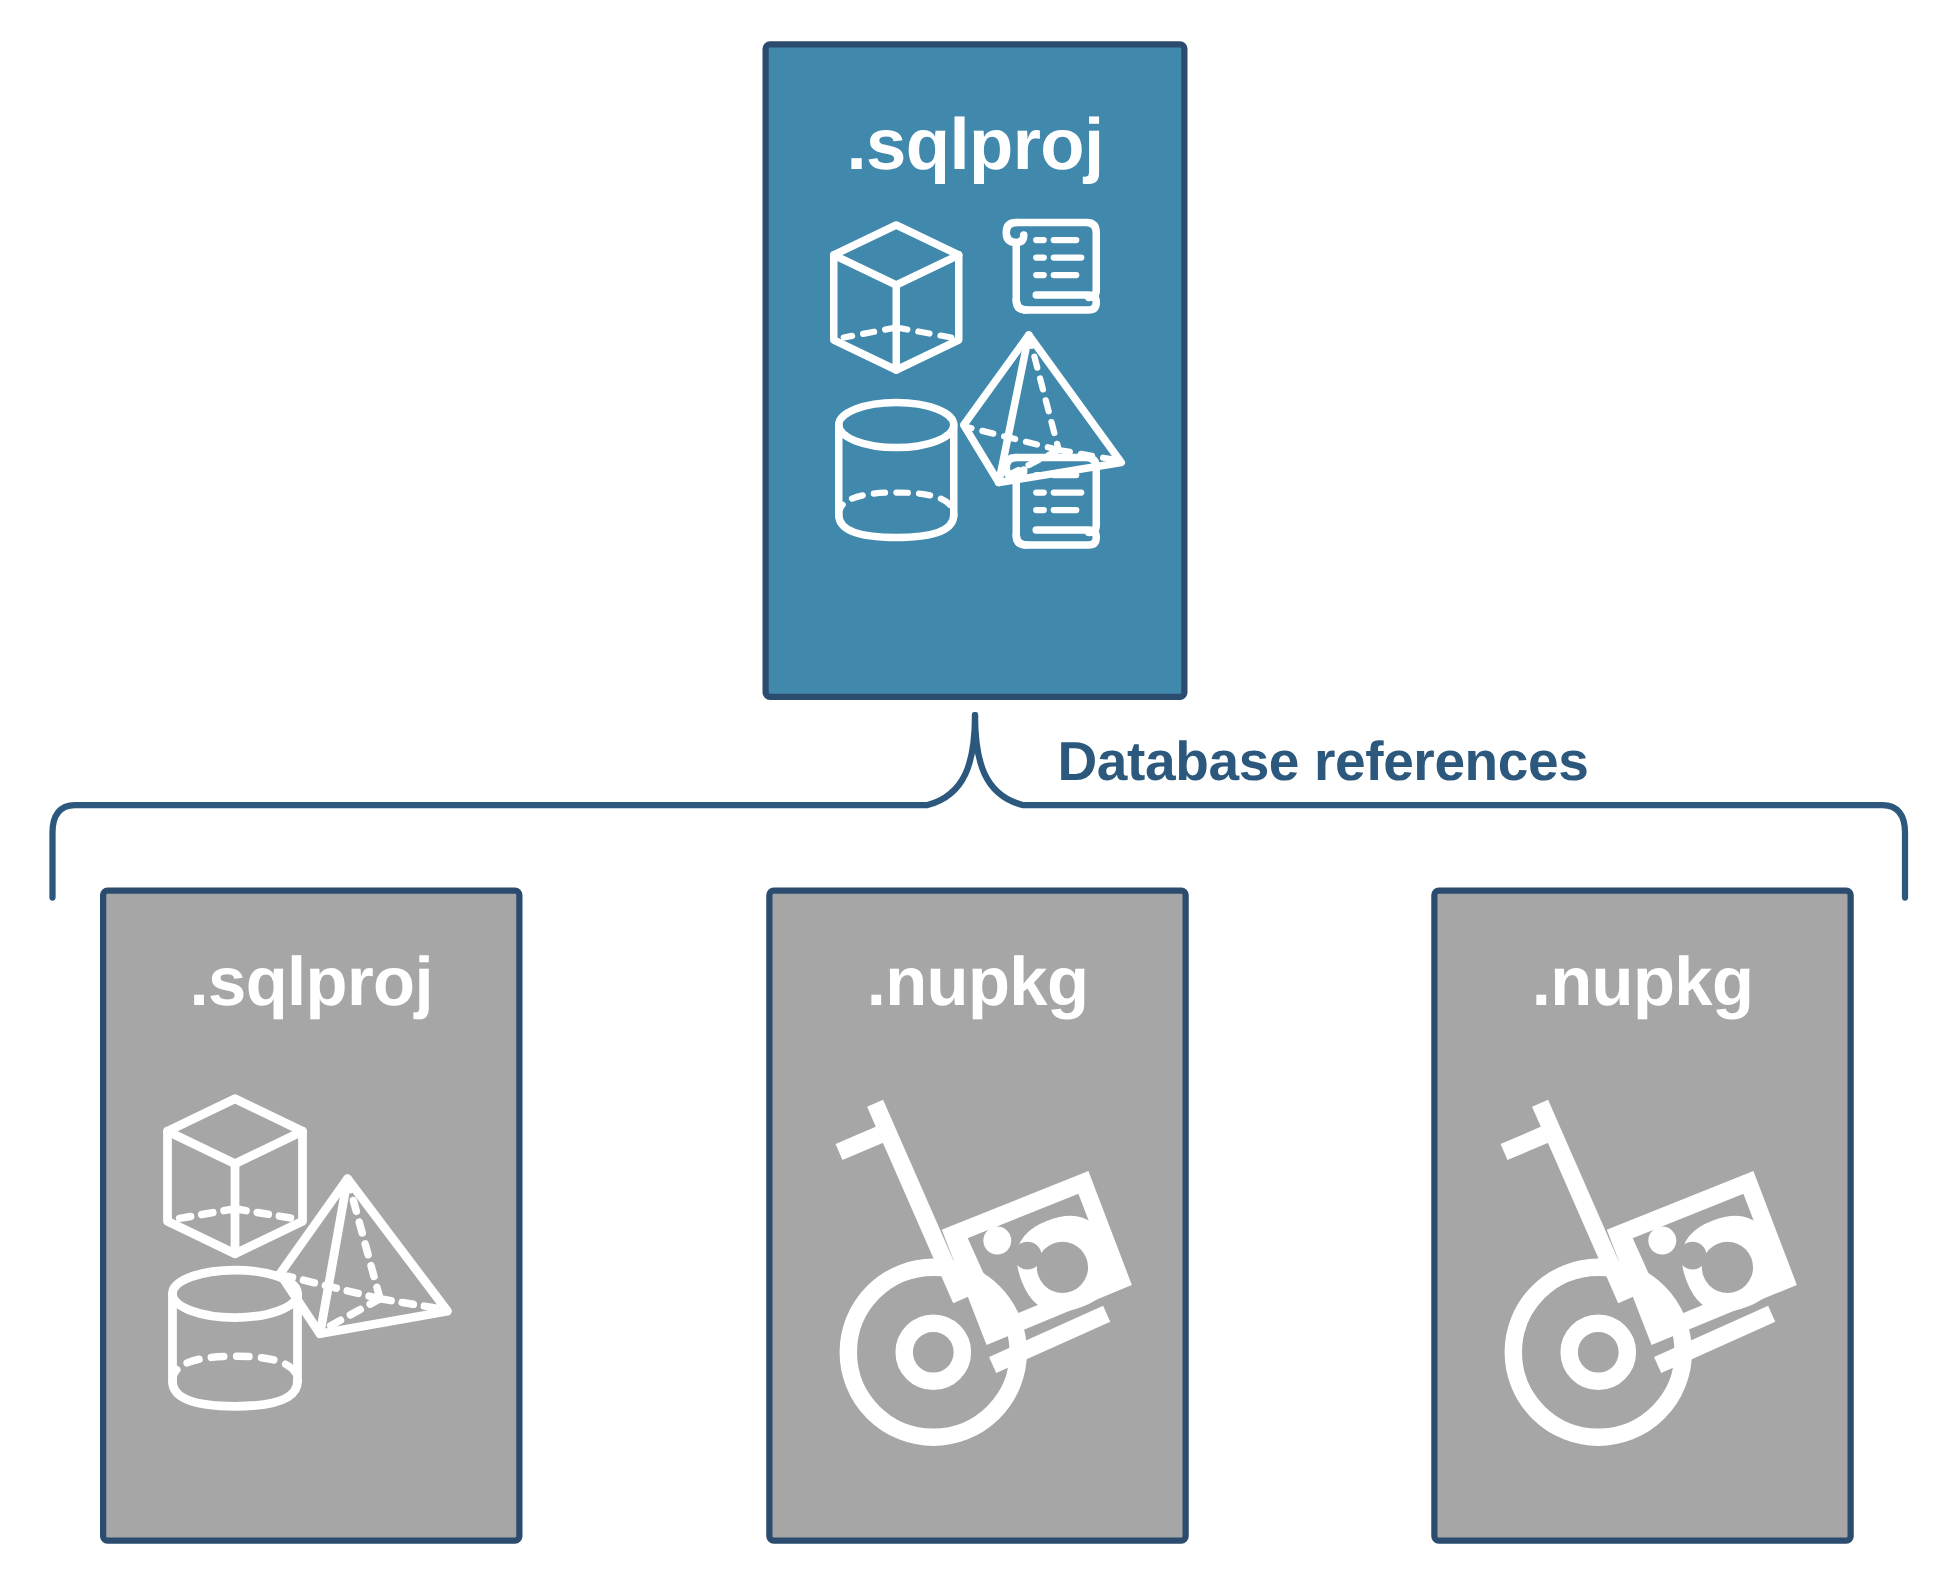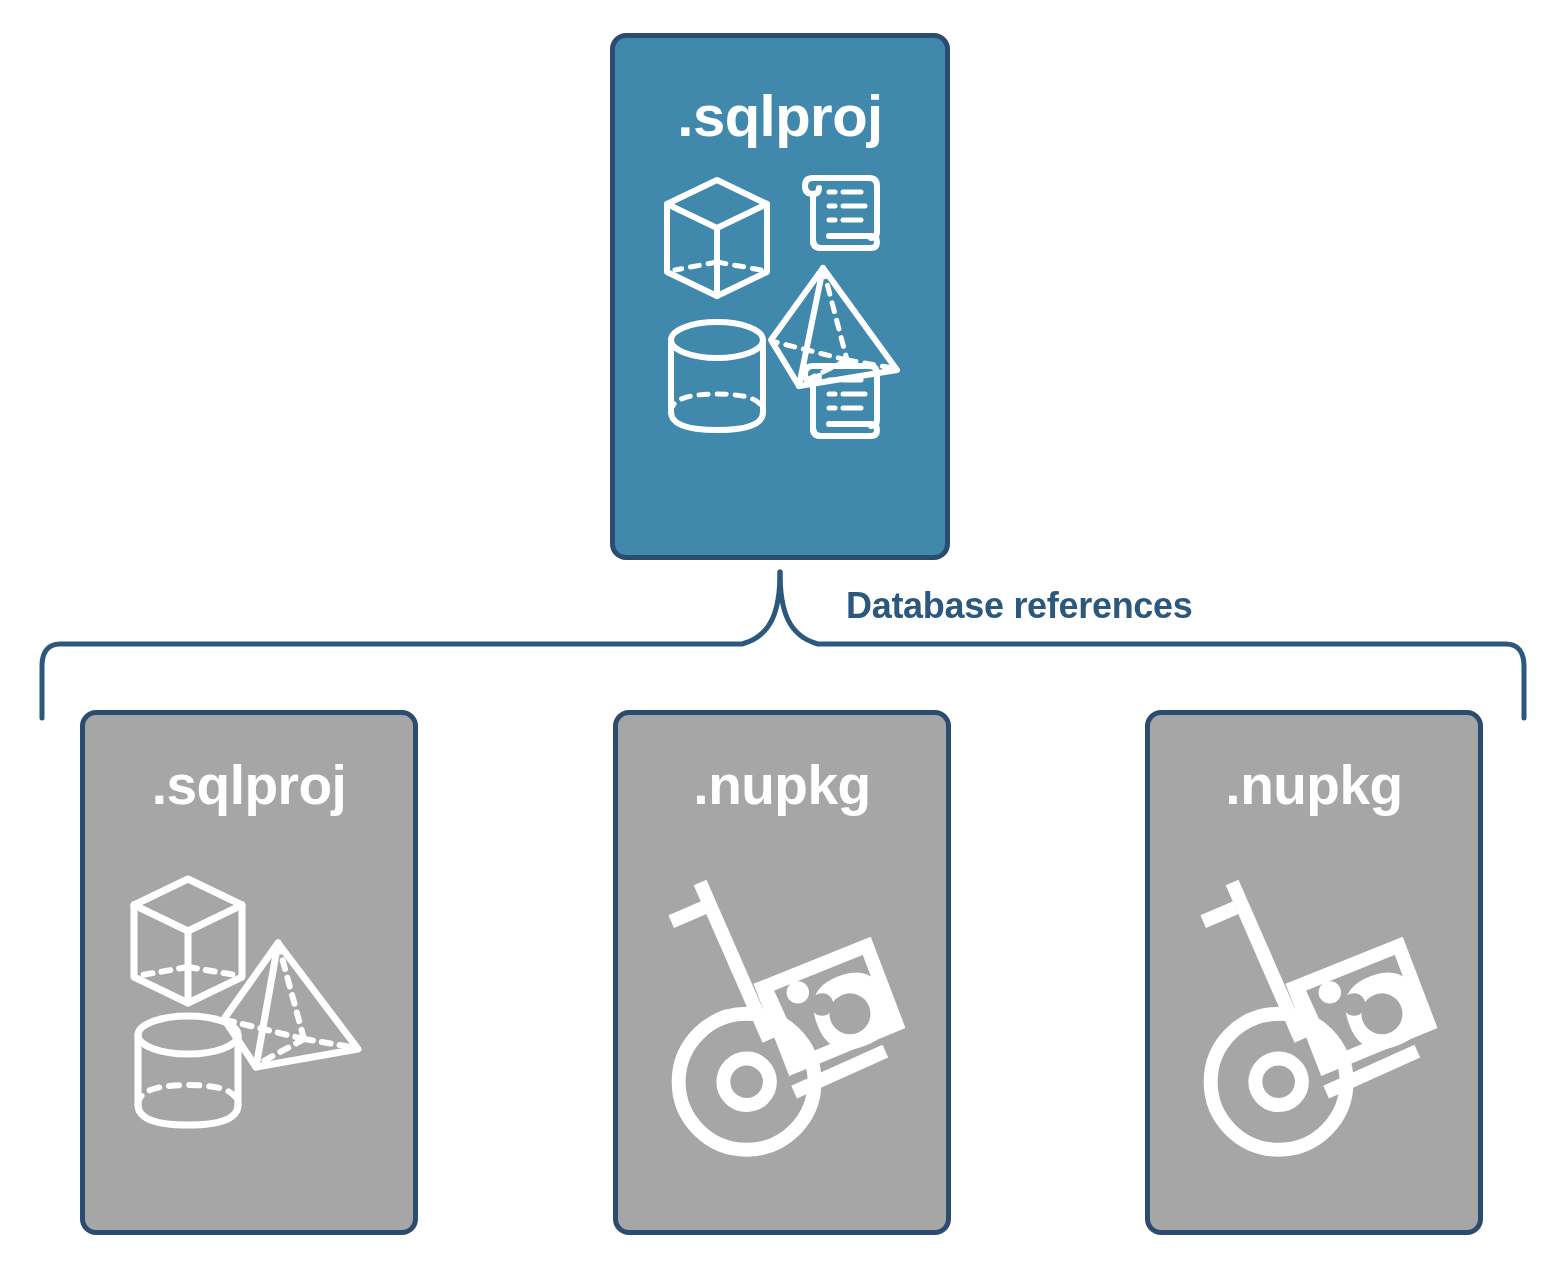".sqlproj" .card { border-radius: 16px -> 6px }
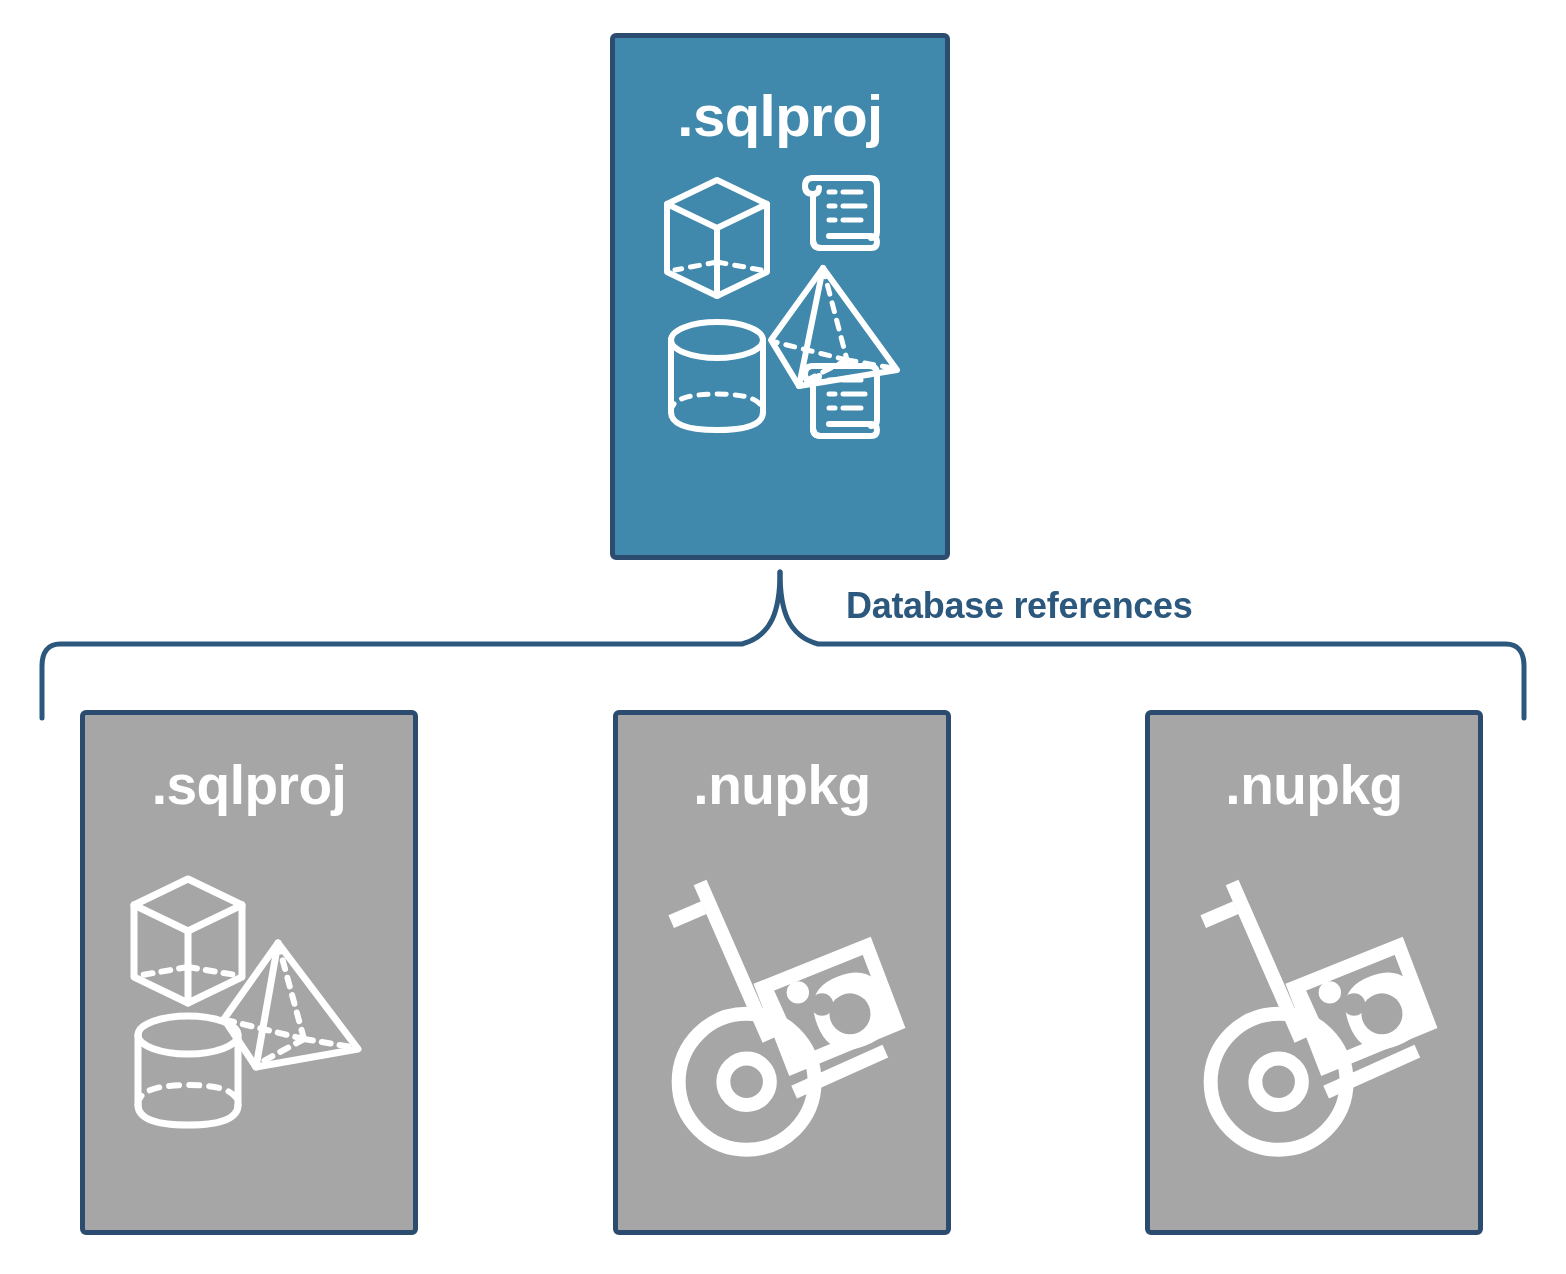"Database references" #brace-label { font-size: 36px -> 44px }
